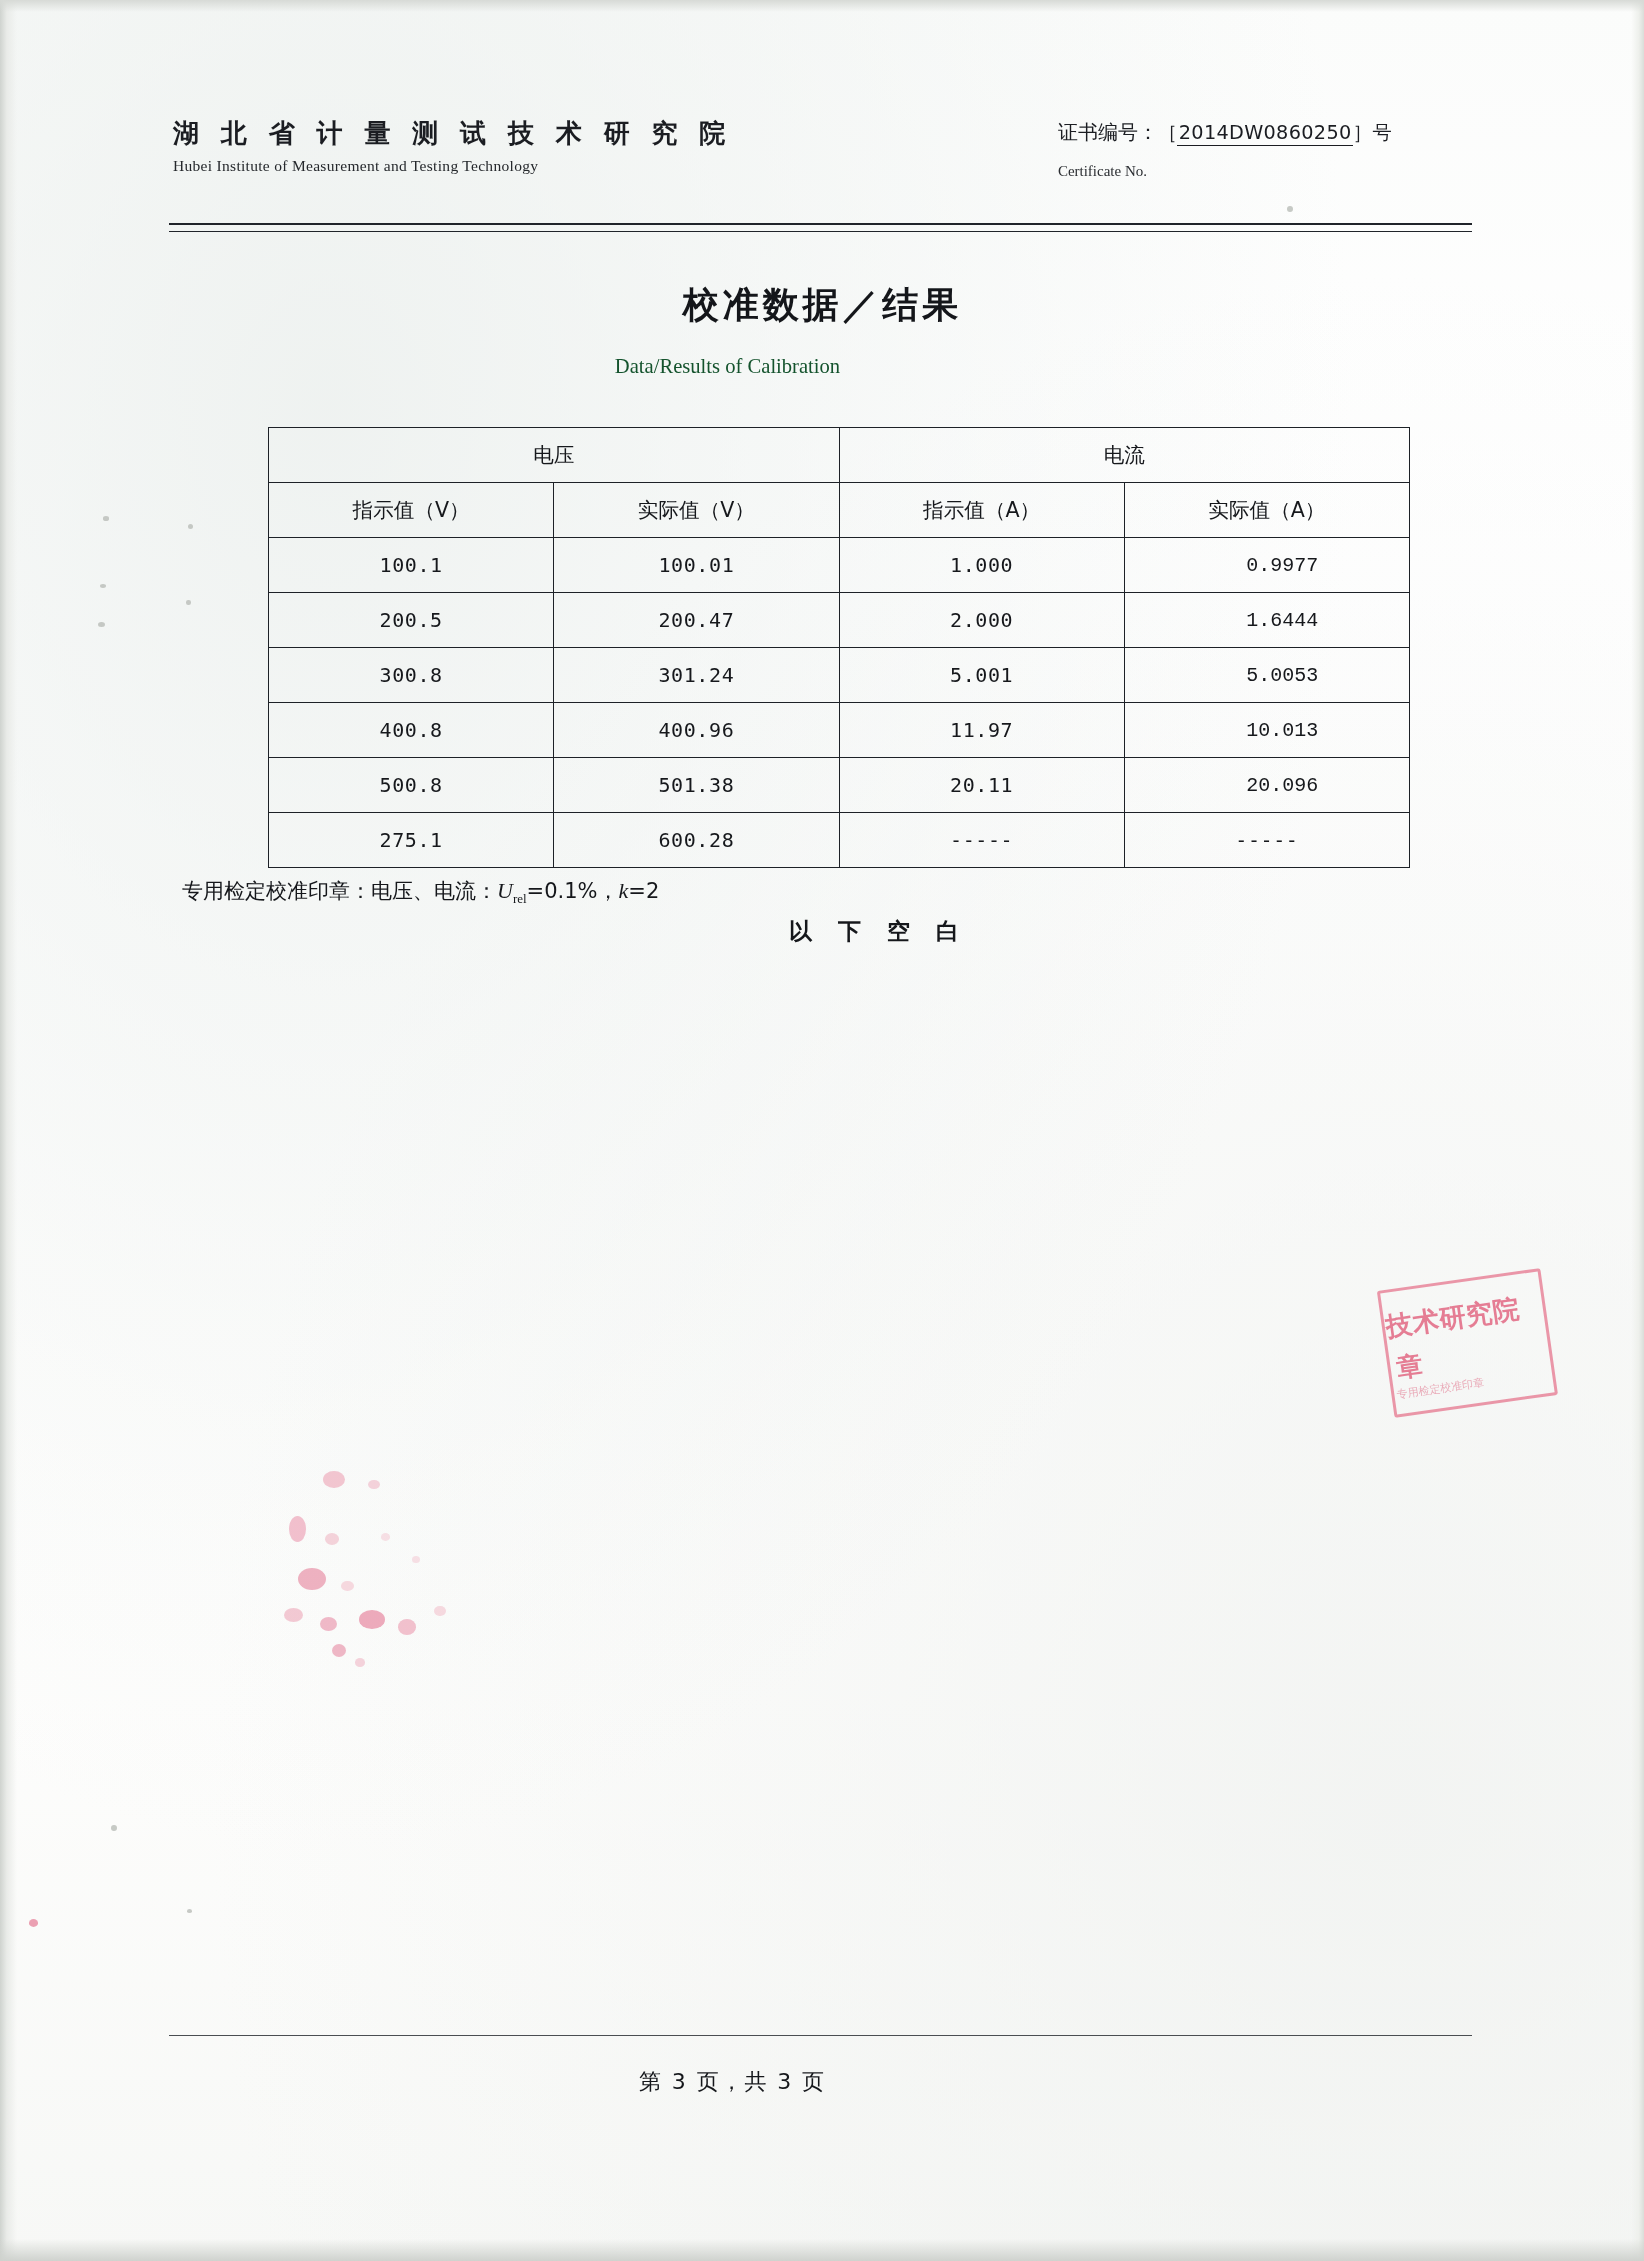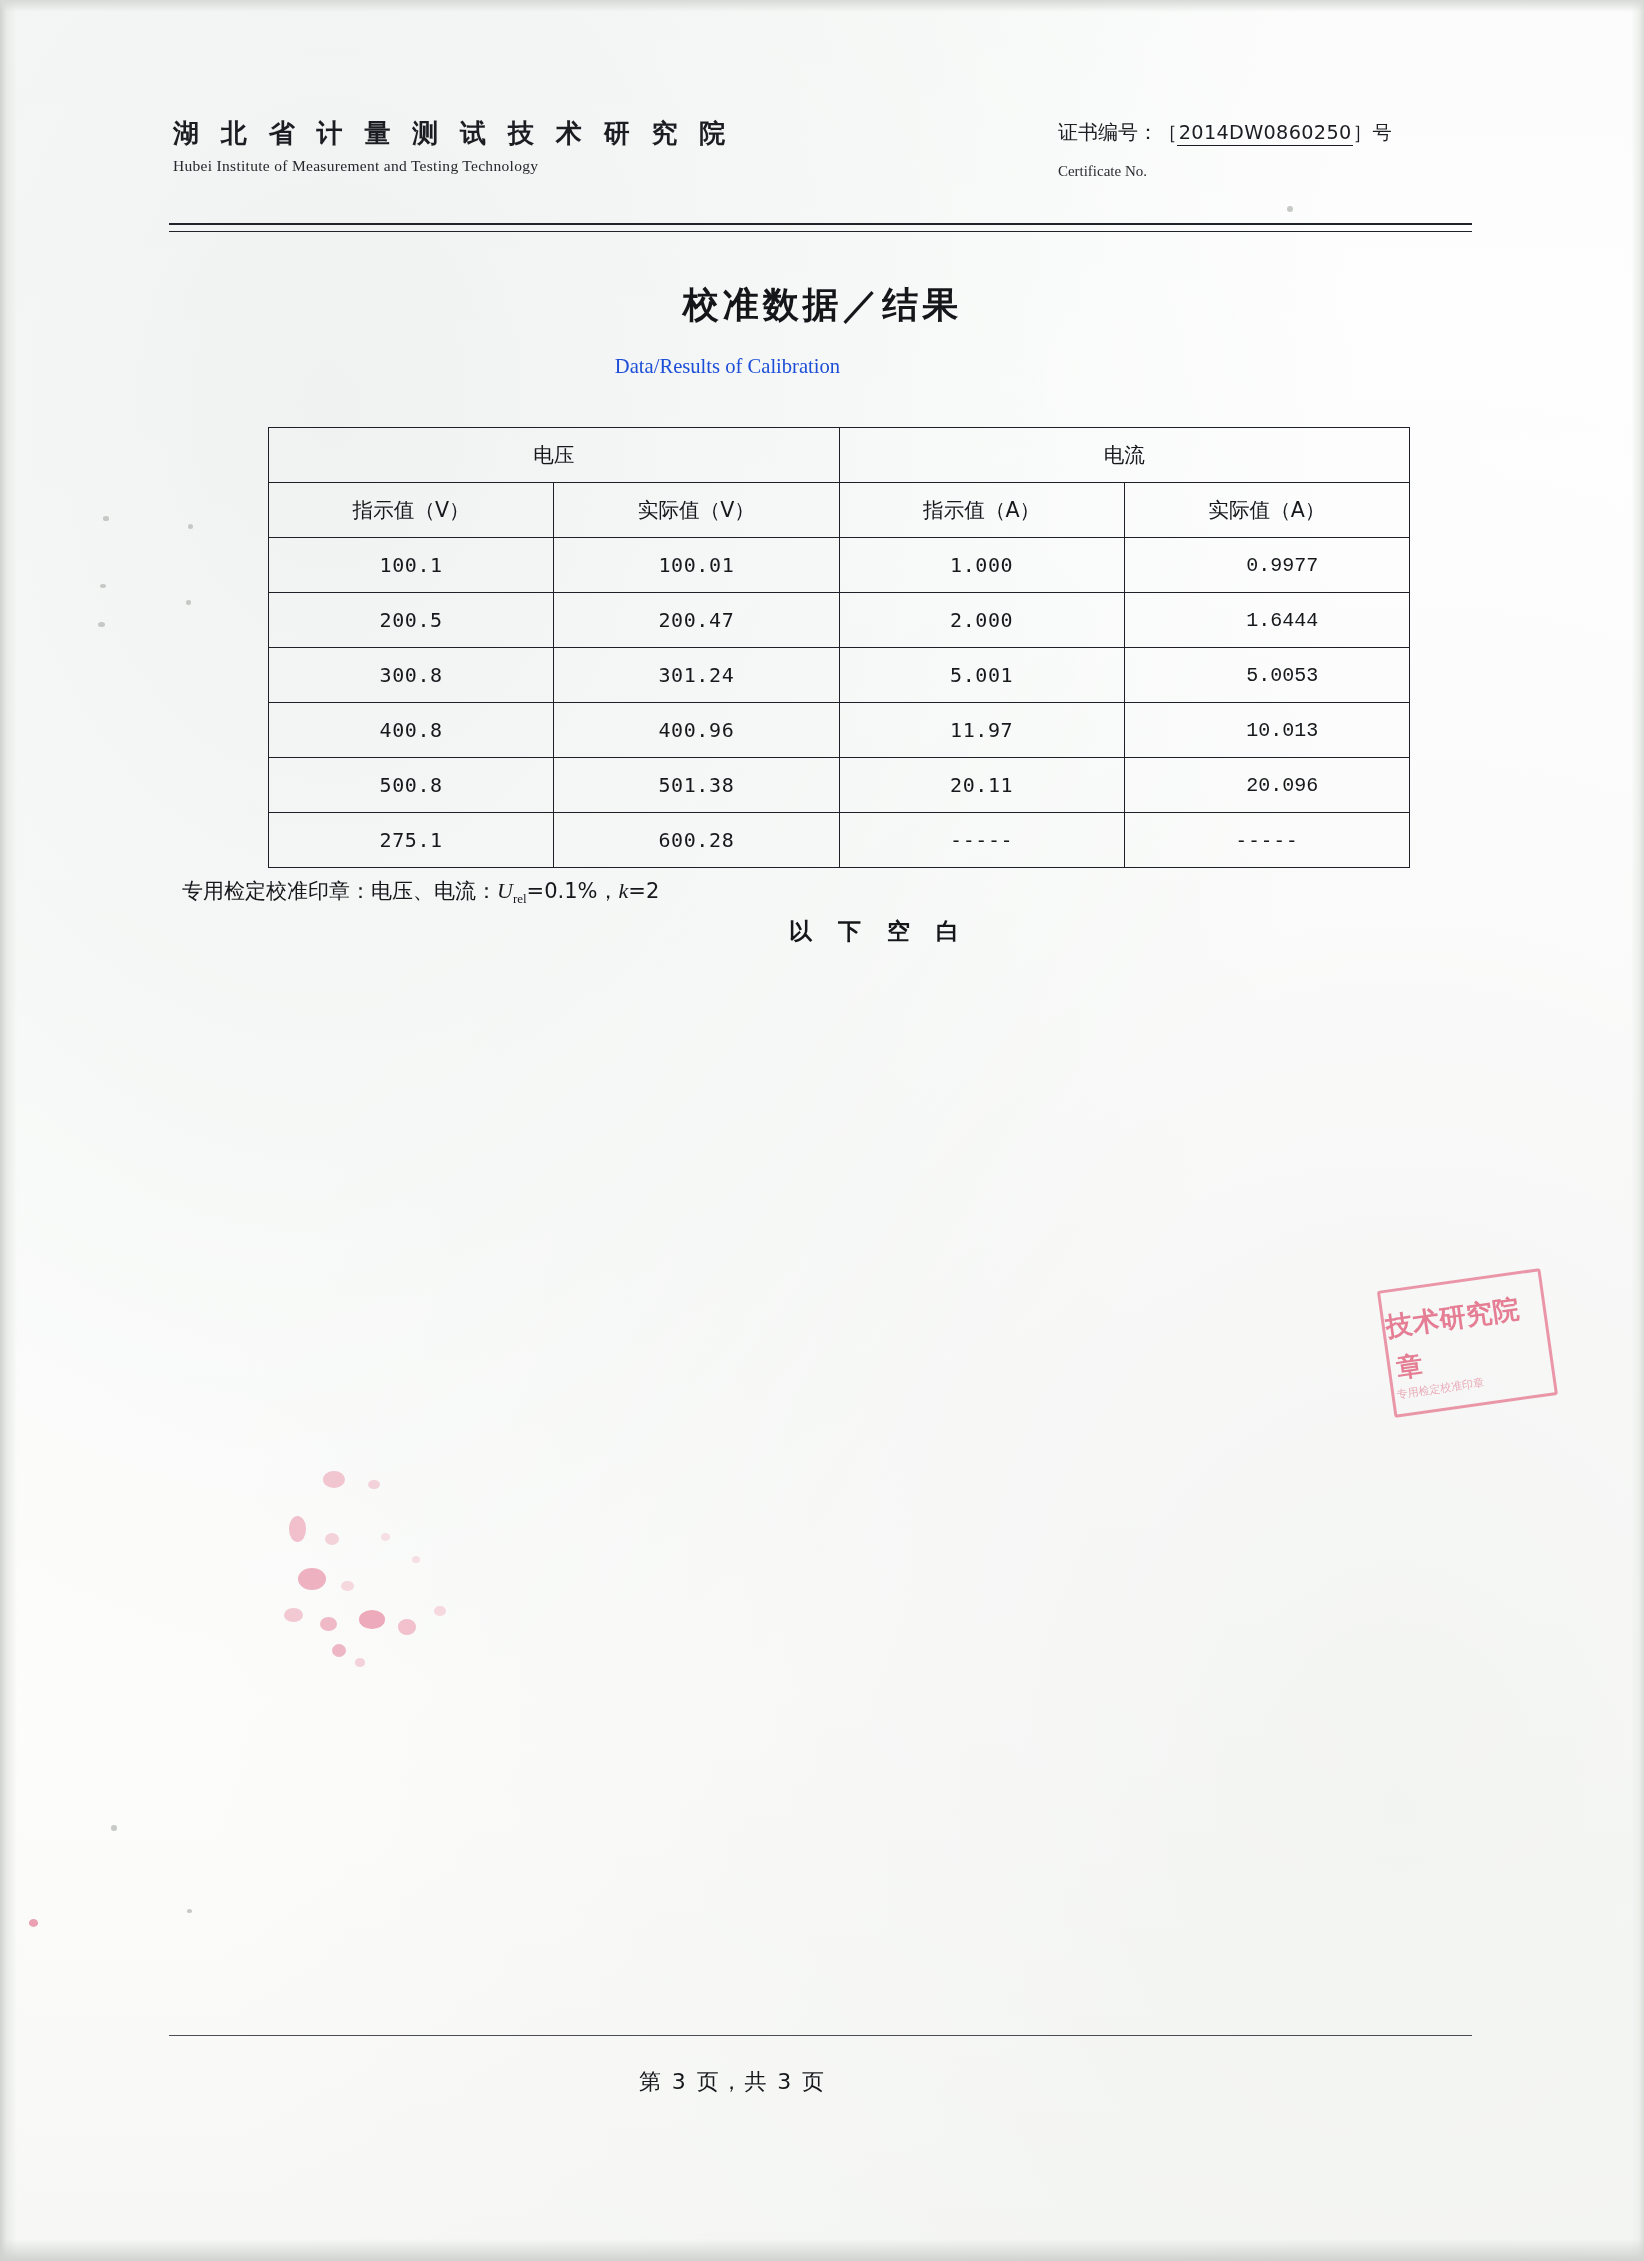"Data/Results of Calibration" .title-en { color: #1d4ed8 -> #14532d }
